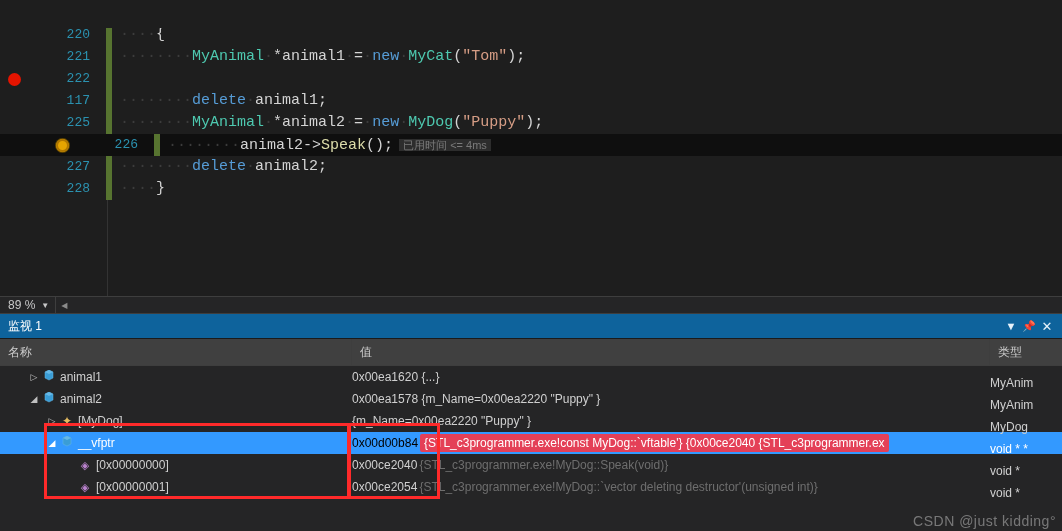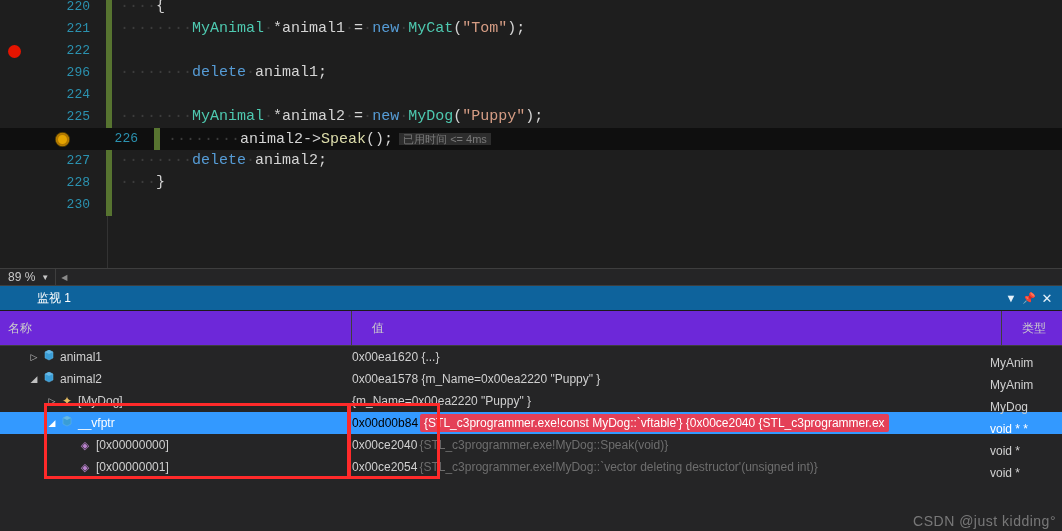"220" .editor { margin-top: none -> 28px }
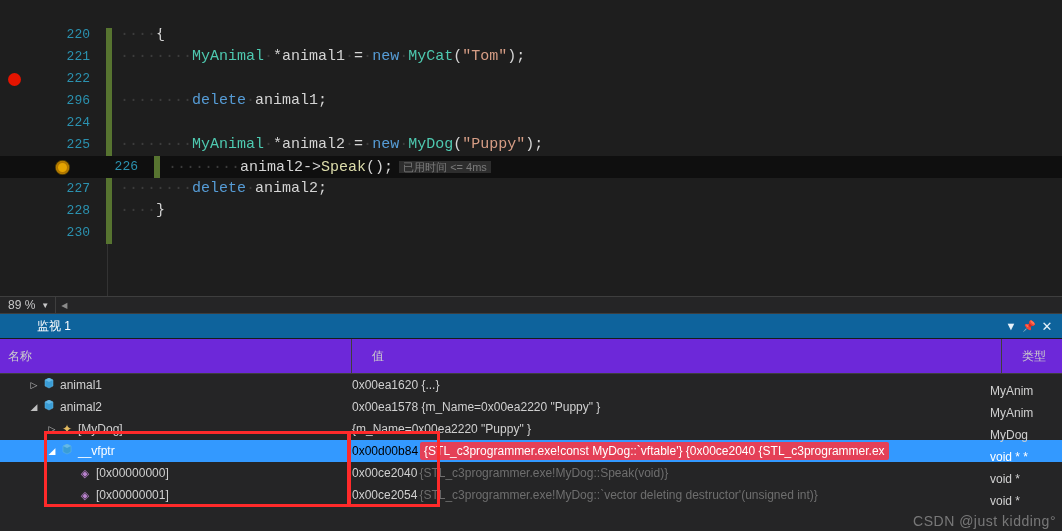"296" div.ln { text: 296 -> 117 }
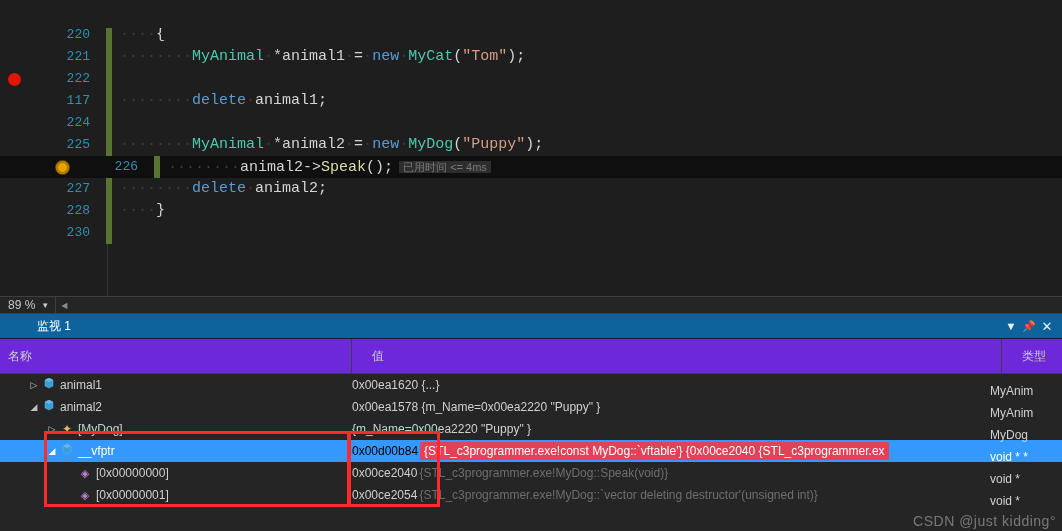"224" div.code-line { html: <div> <div></div> <div>224</div> <div></div> <div></div> </div> -> none }
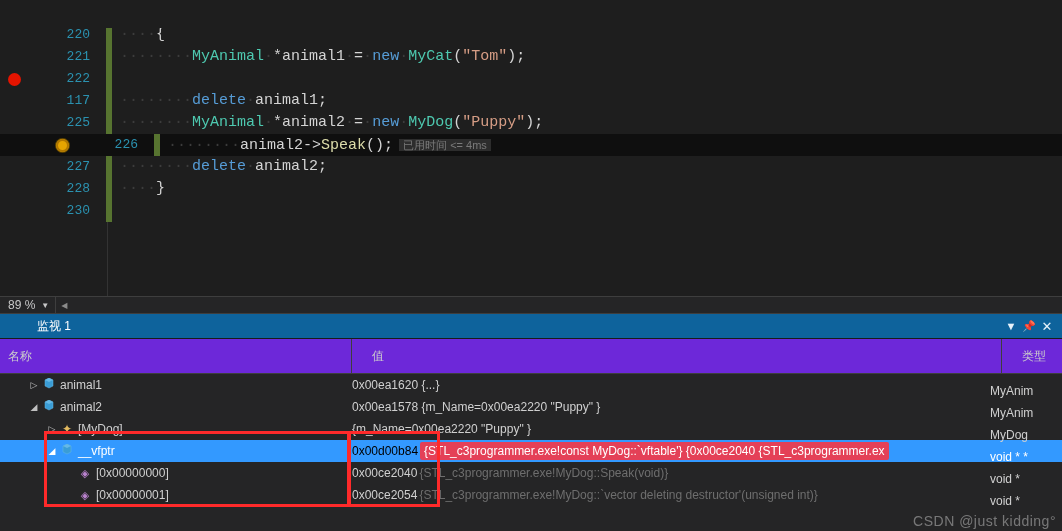"230" div.code-line { html: <div> <div></div> <div>230</div> <div></div> <div></div> </div> -> none }
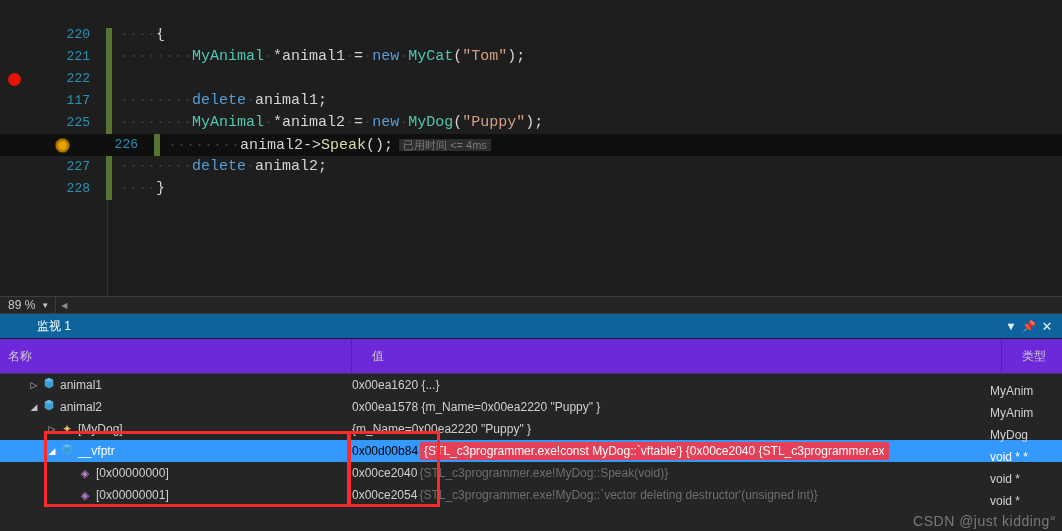"监视 1" .watch-title .title-text { margin-left: 29px -> none }
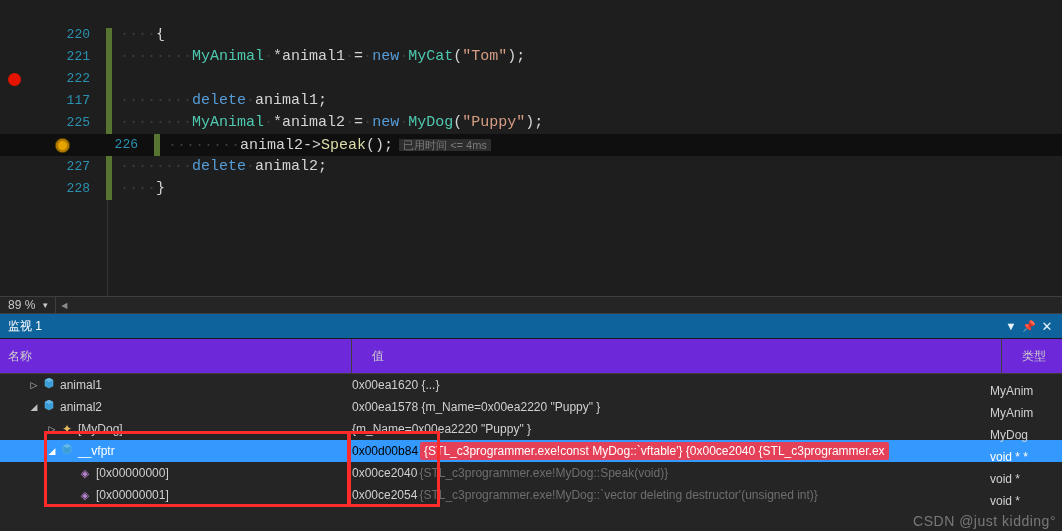"名称" .watch-header { background: #6d28d9 -> #404040; gap: 12px -> none; height: 36px -> 28px }
